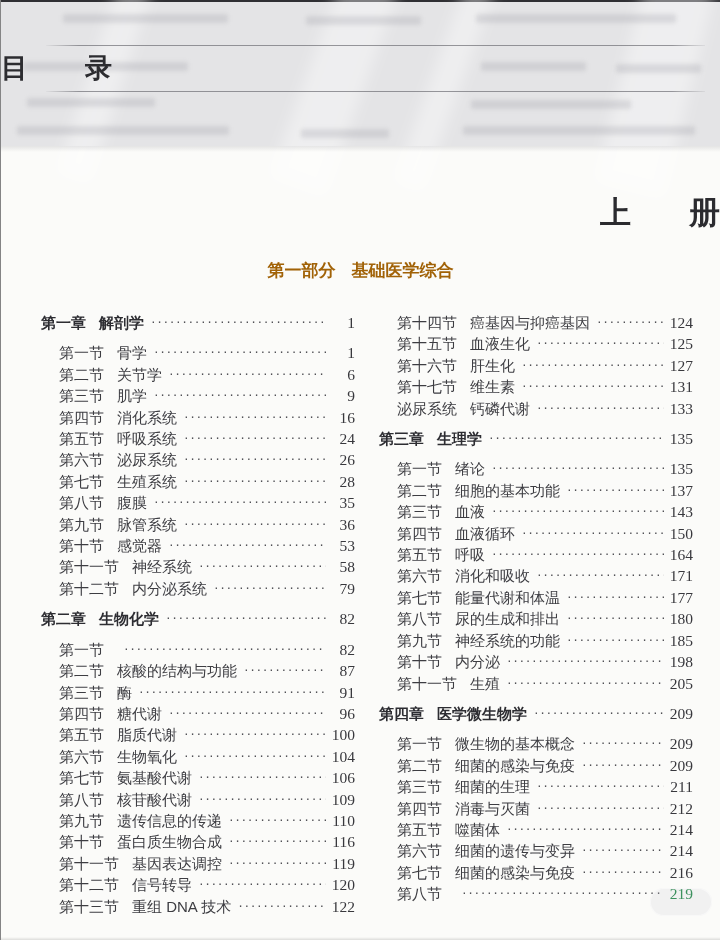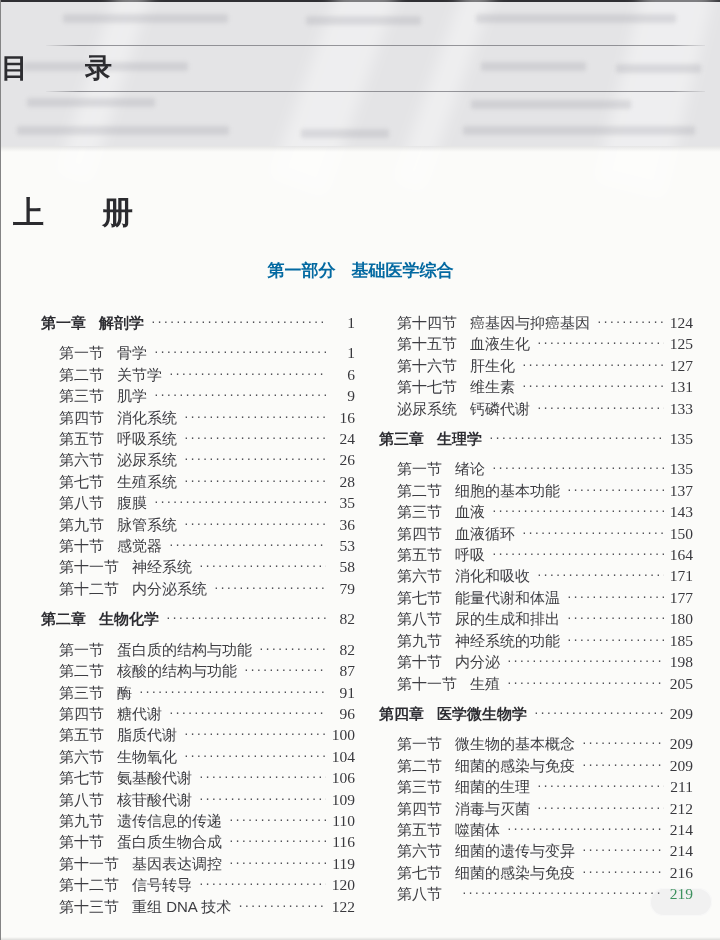"上 册" .volume-title { margin: 46px 12px 0 -> 46px 0 0; text-align: left -> right }
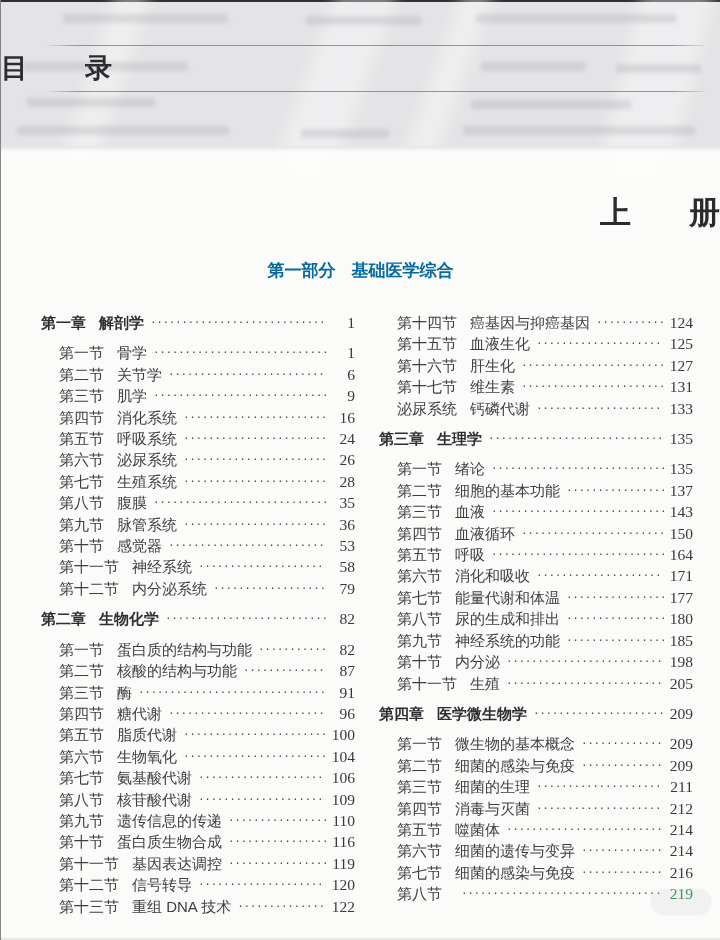"第一部分 基础医学综合" .part-title { color: #0369a1 -> #a16207 }
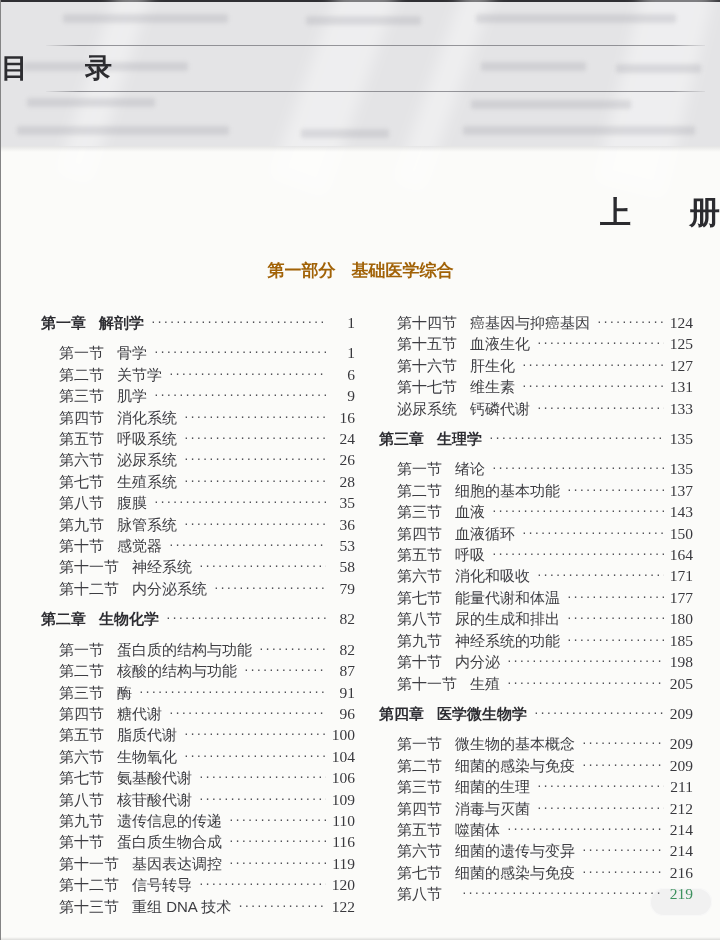"蛋白质的结构与功能" span.title { html: <span>蛋白质的结构与功能</span> -> none }
